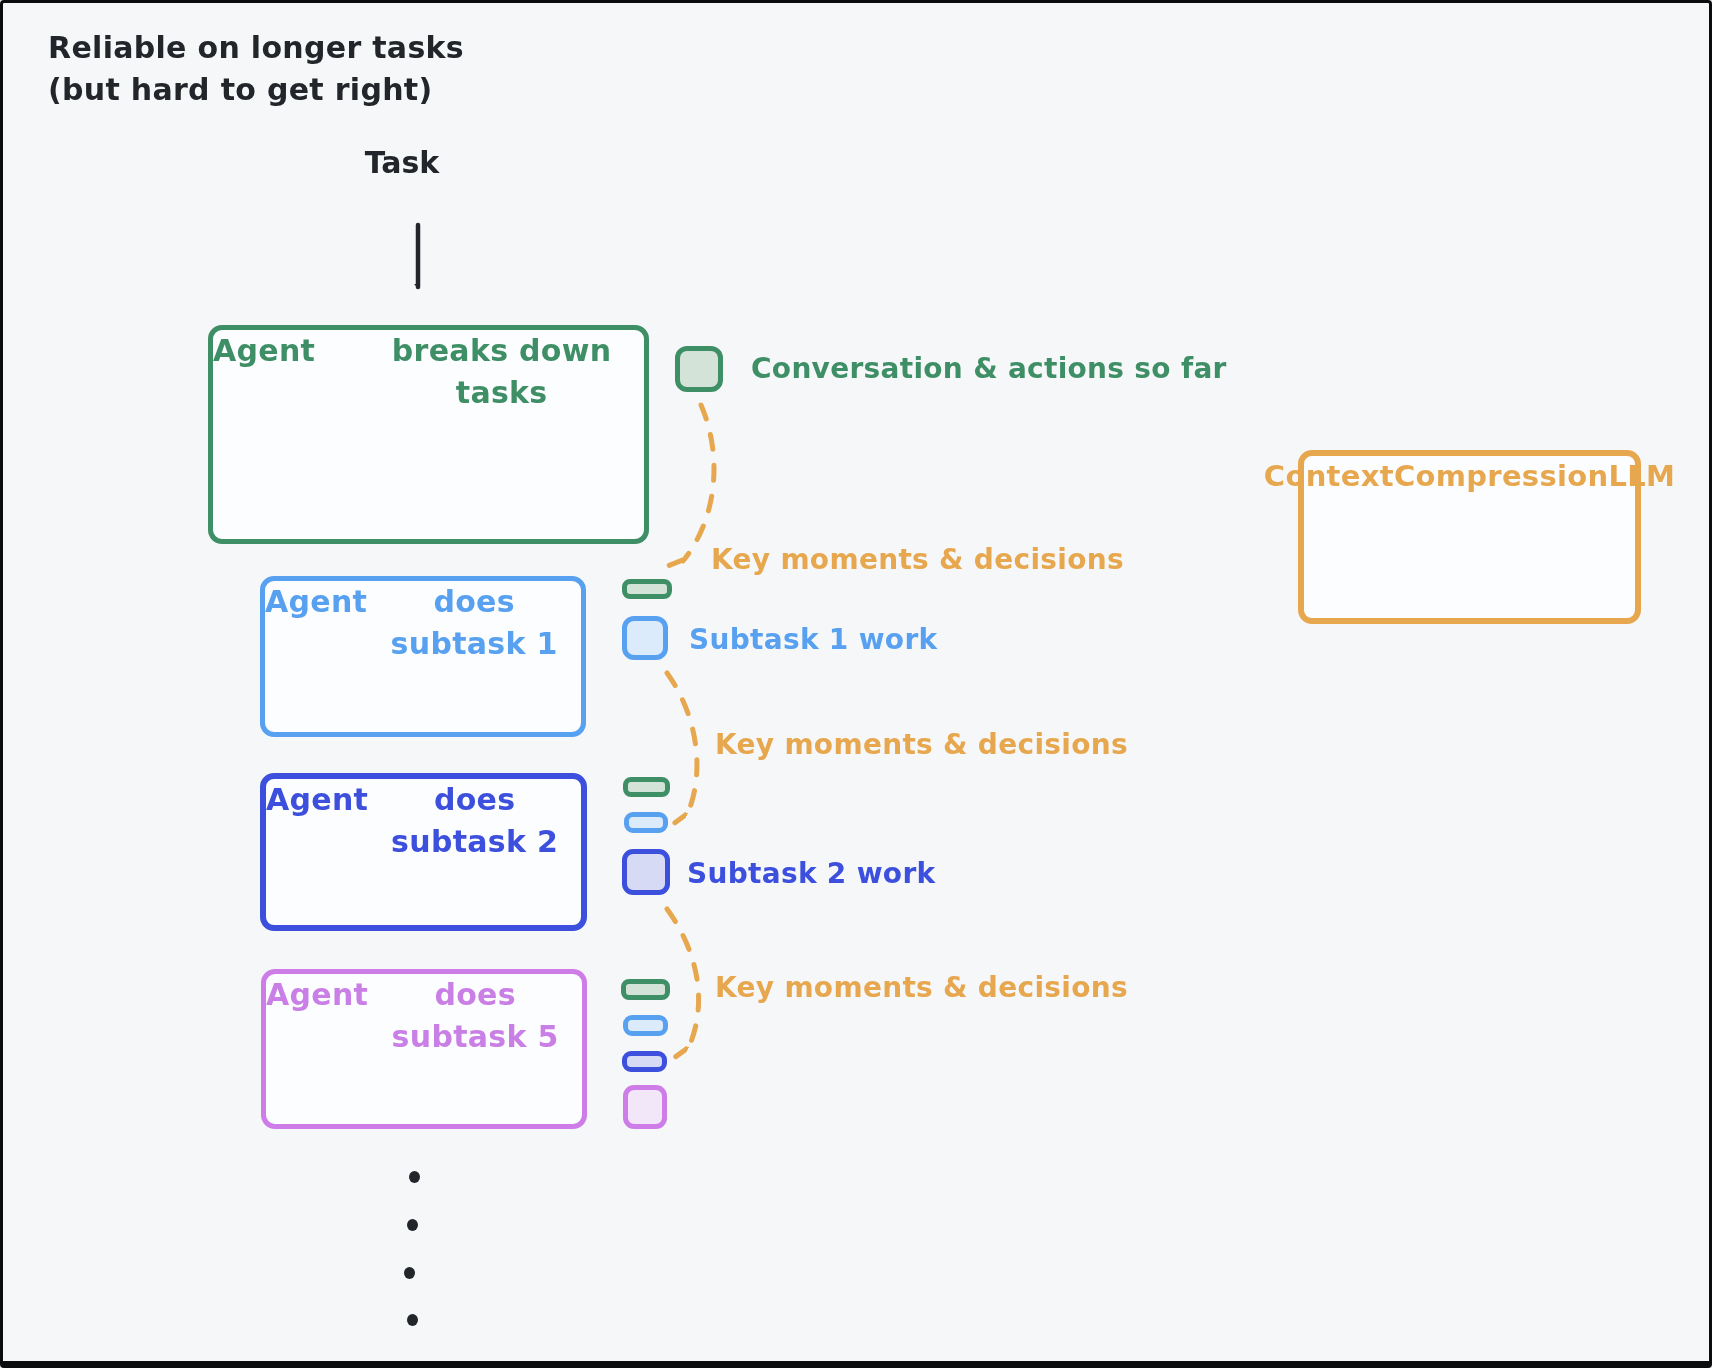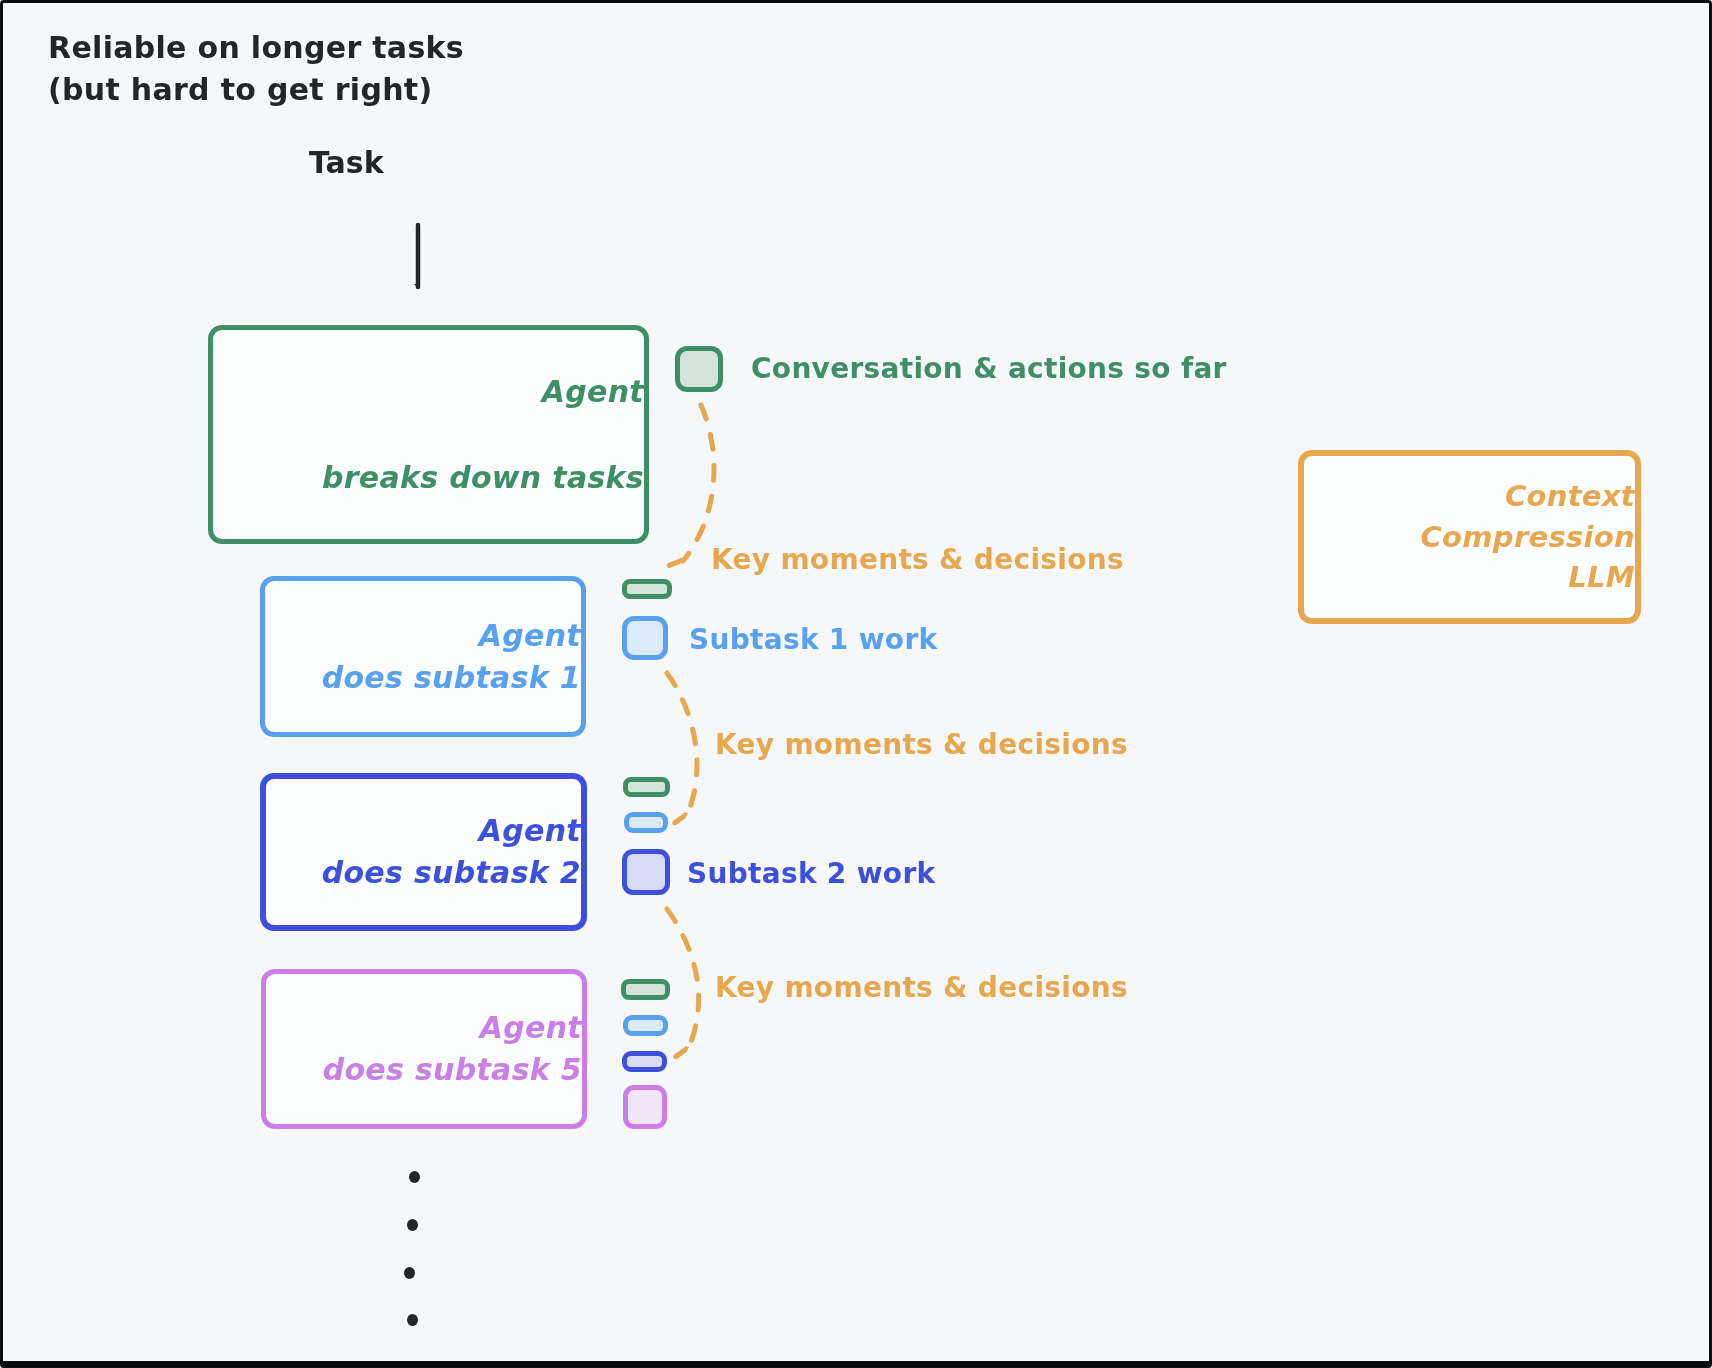"Task" .task-label { left: 306px -> 289px; text-align: left -> center }
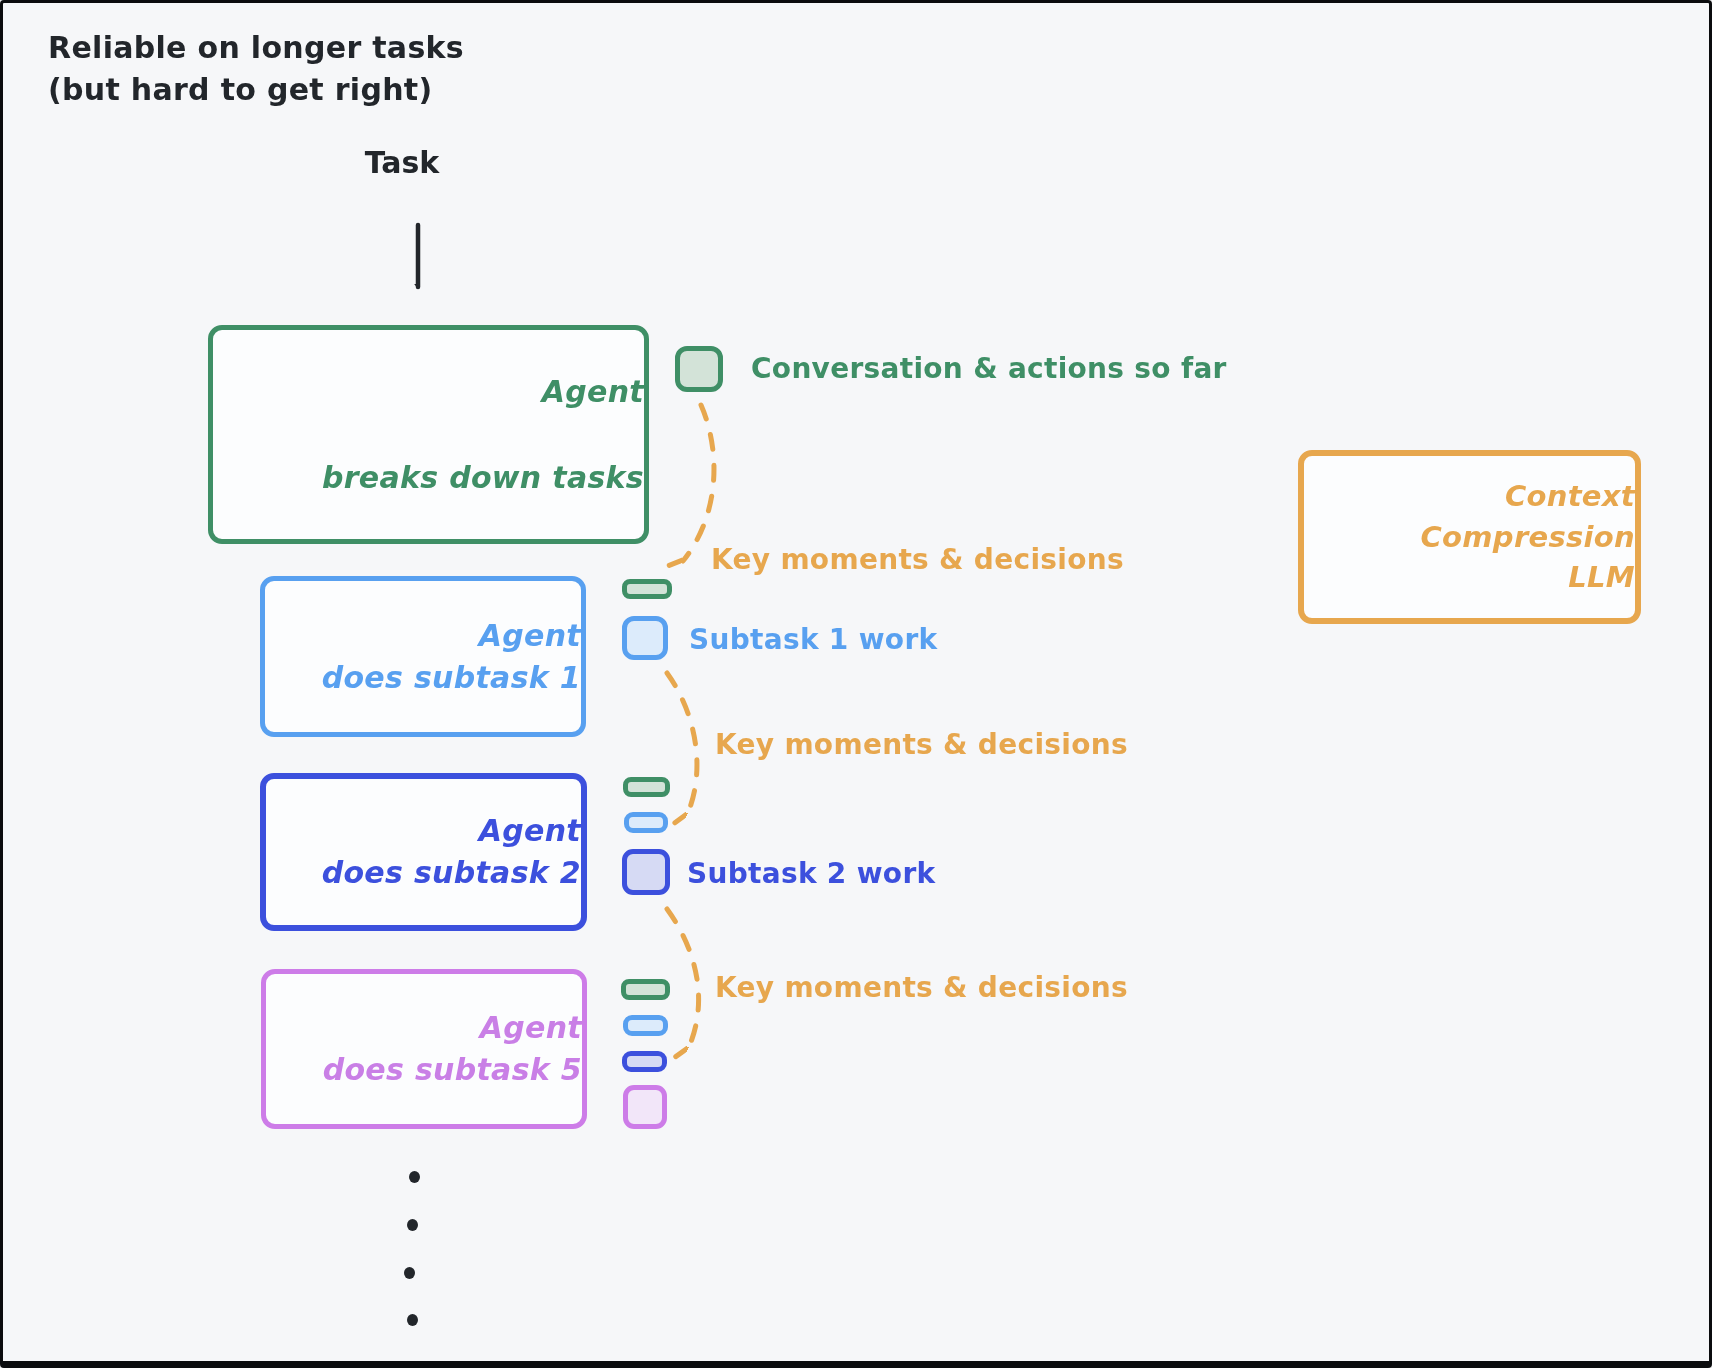"Agent" .agent-box { align-items: flex-end -> flex-start; flex-direction: column -> row; font-style: italic -> none }
